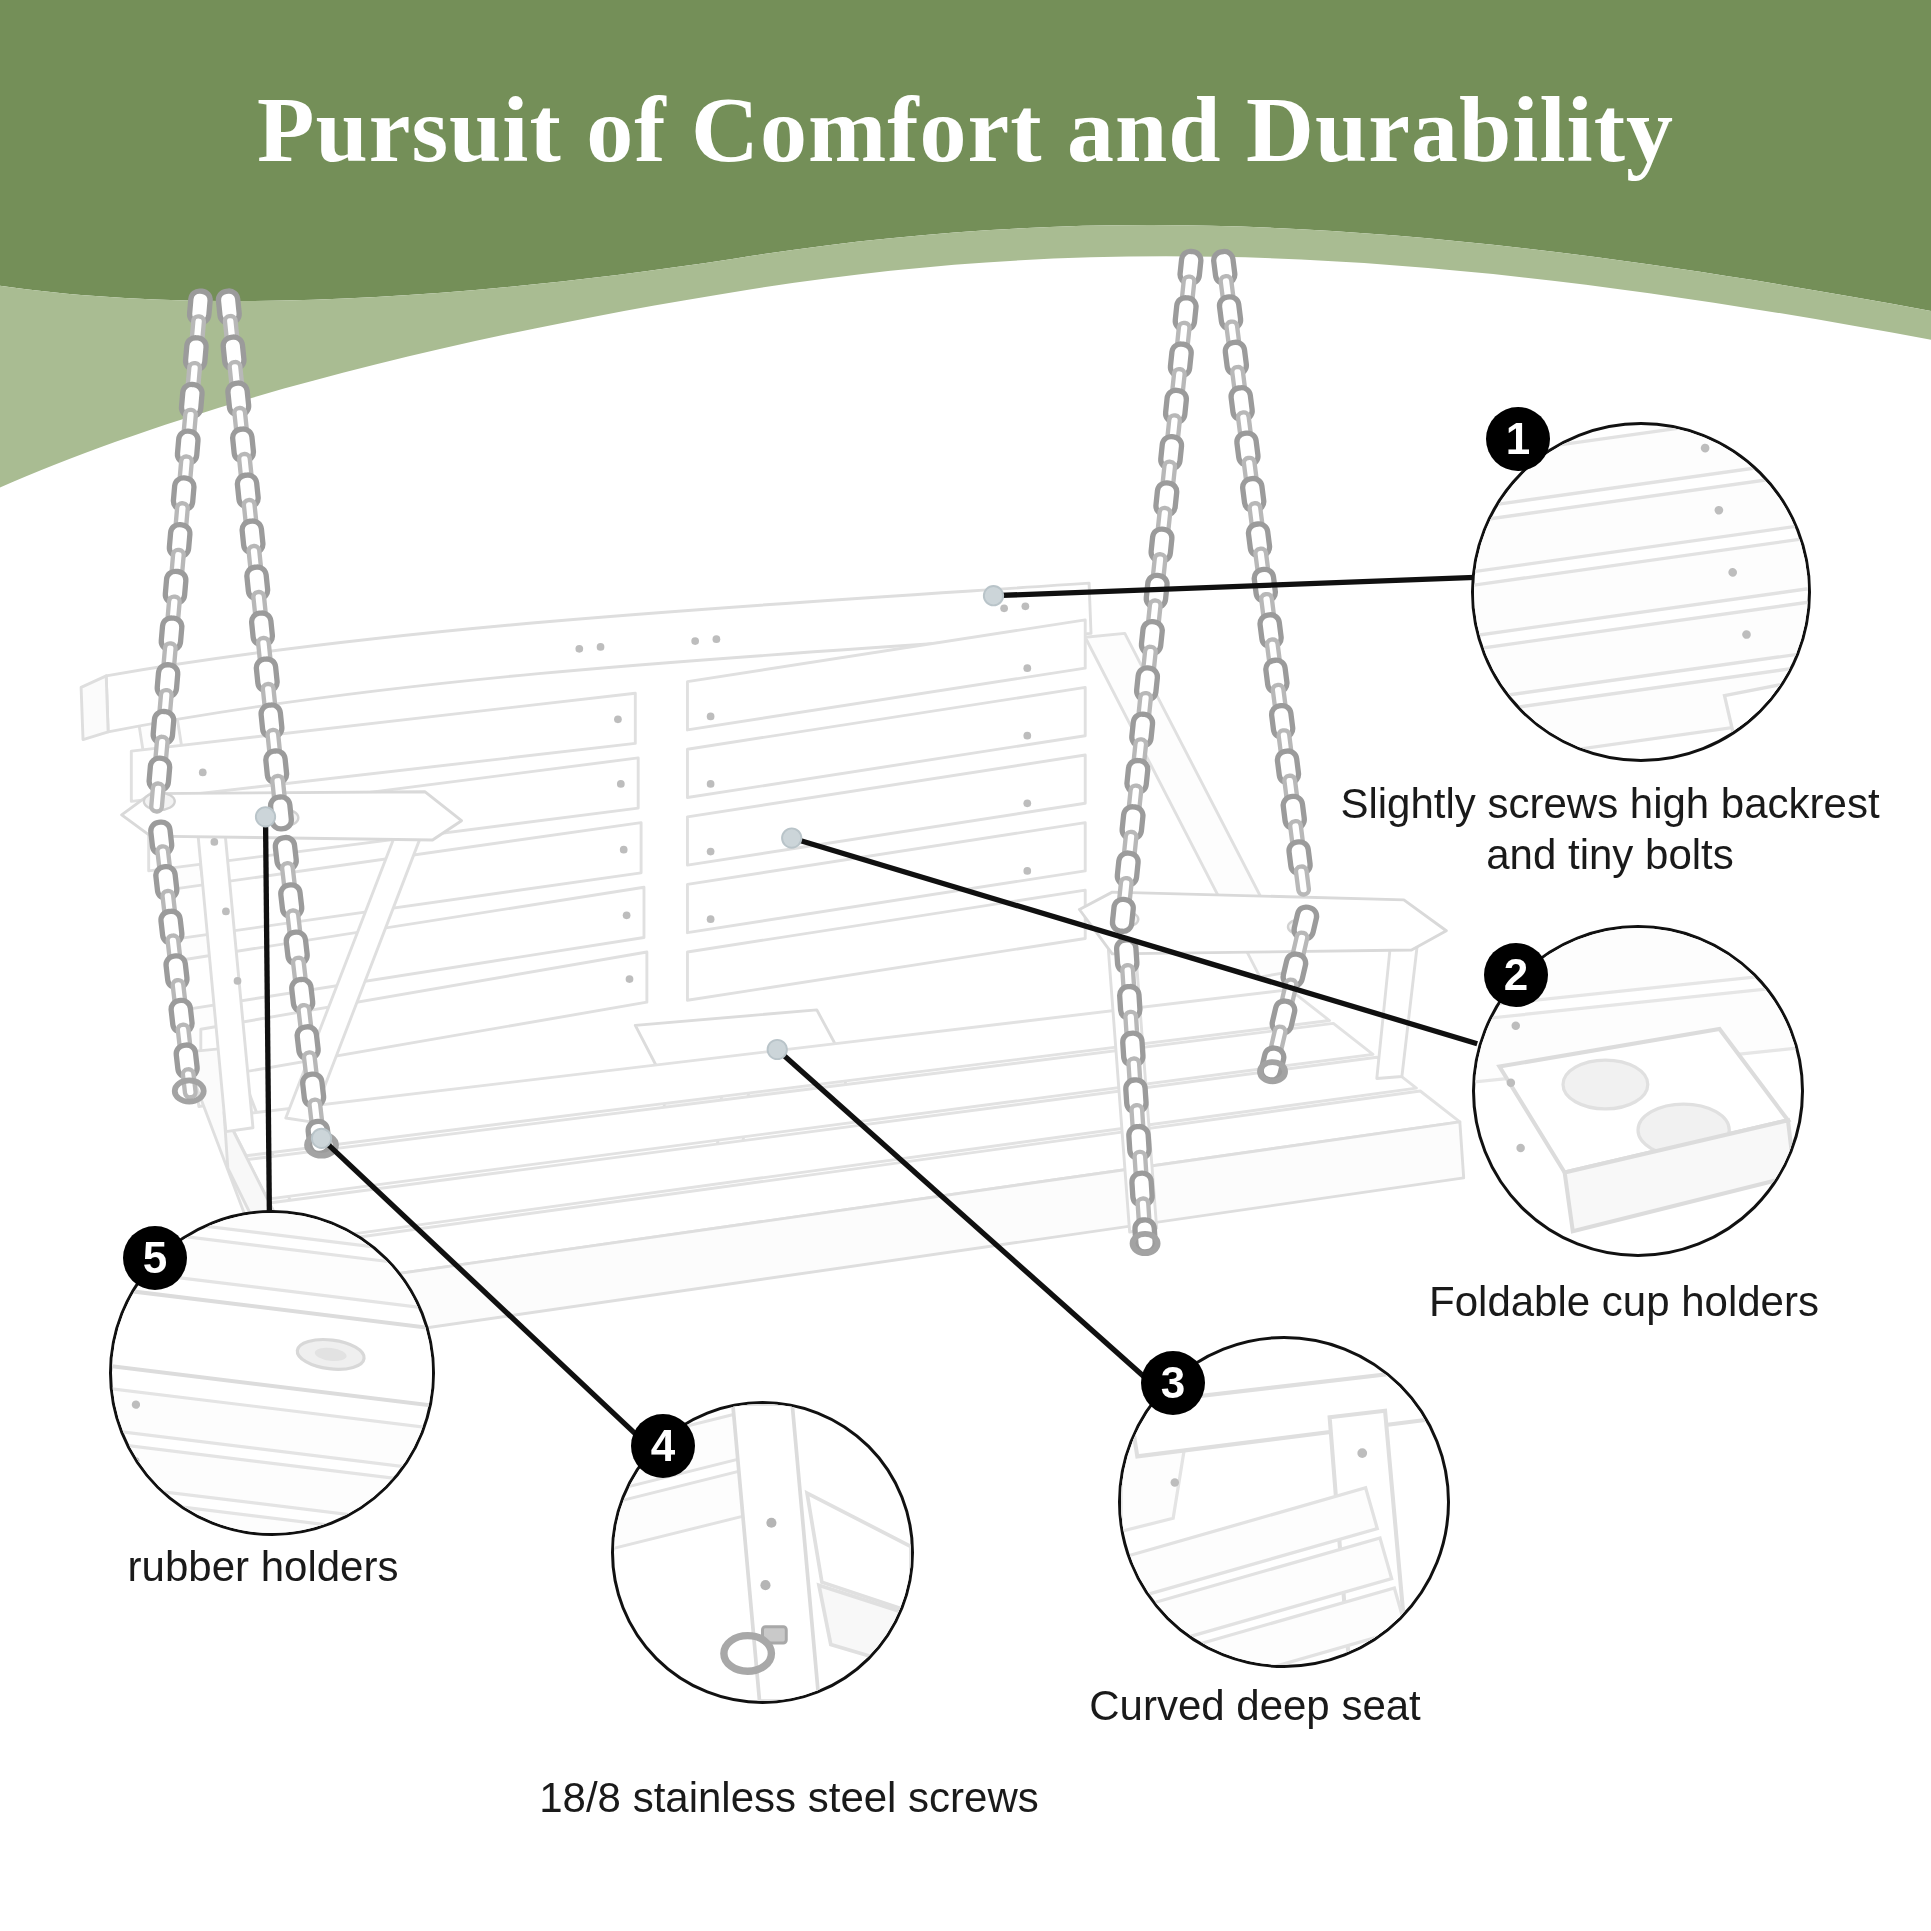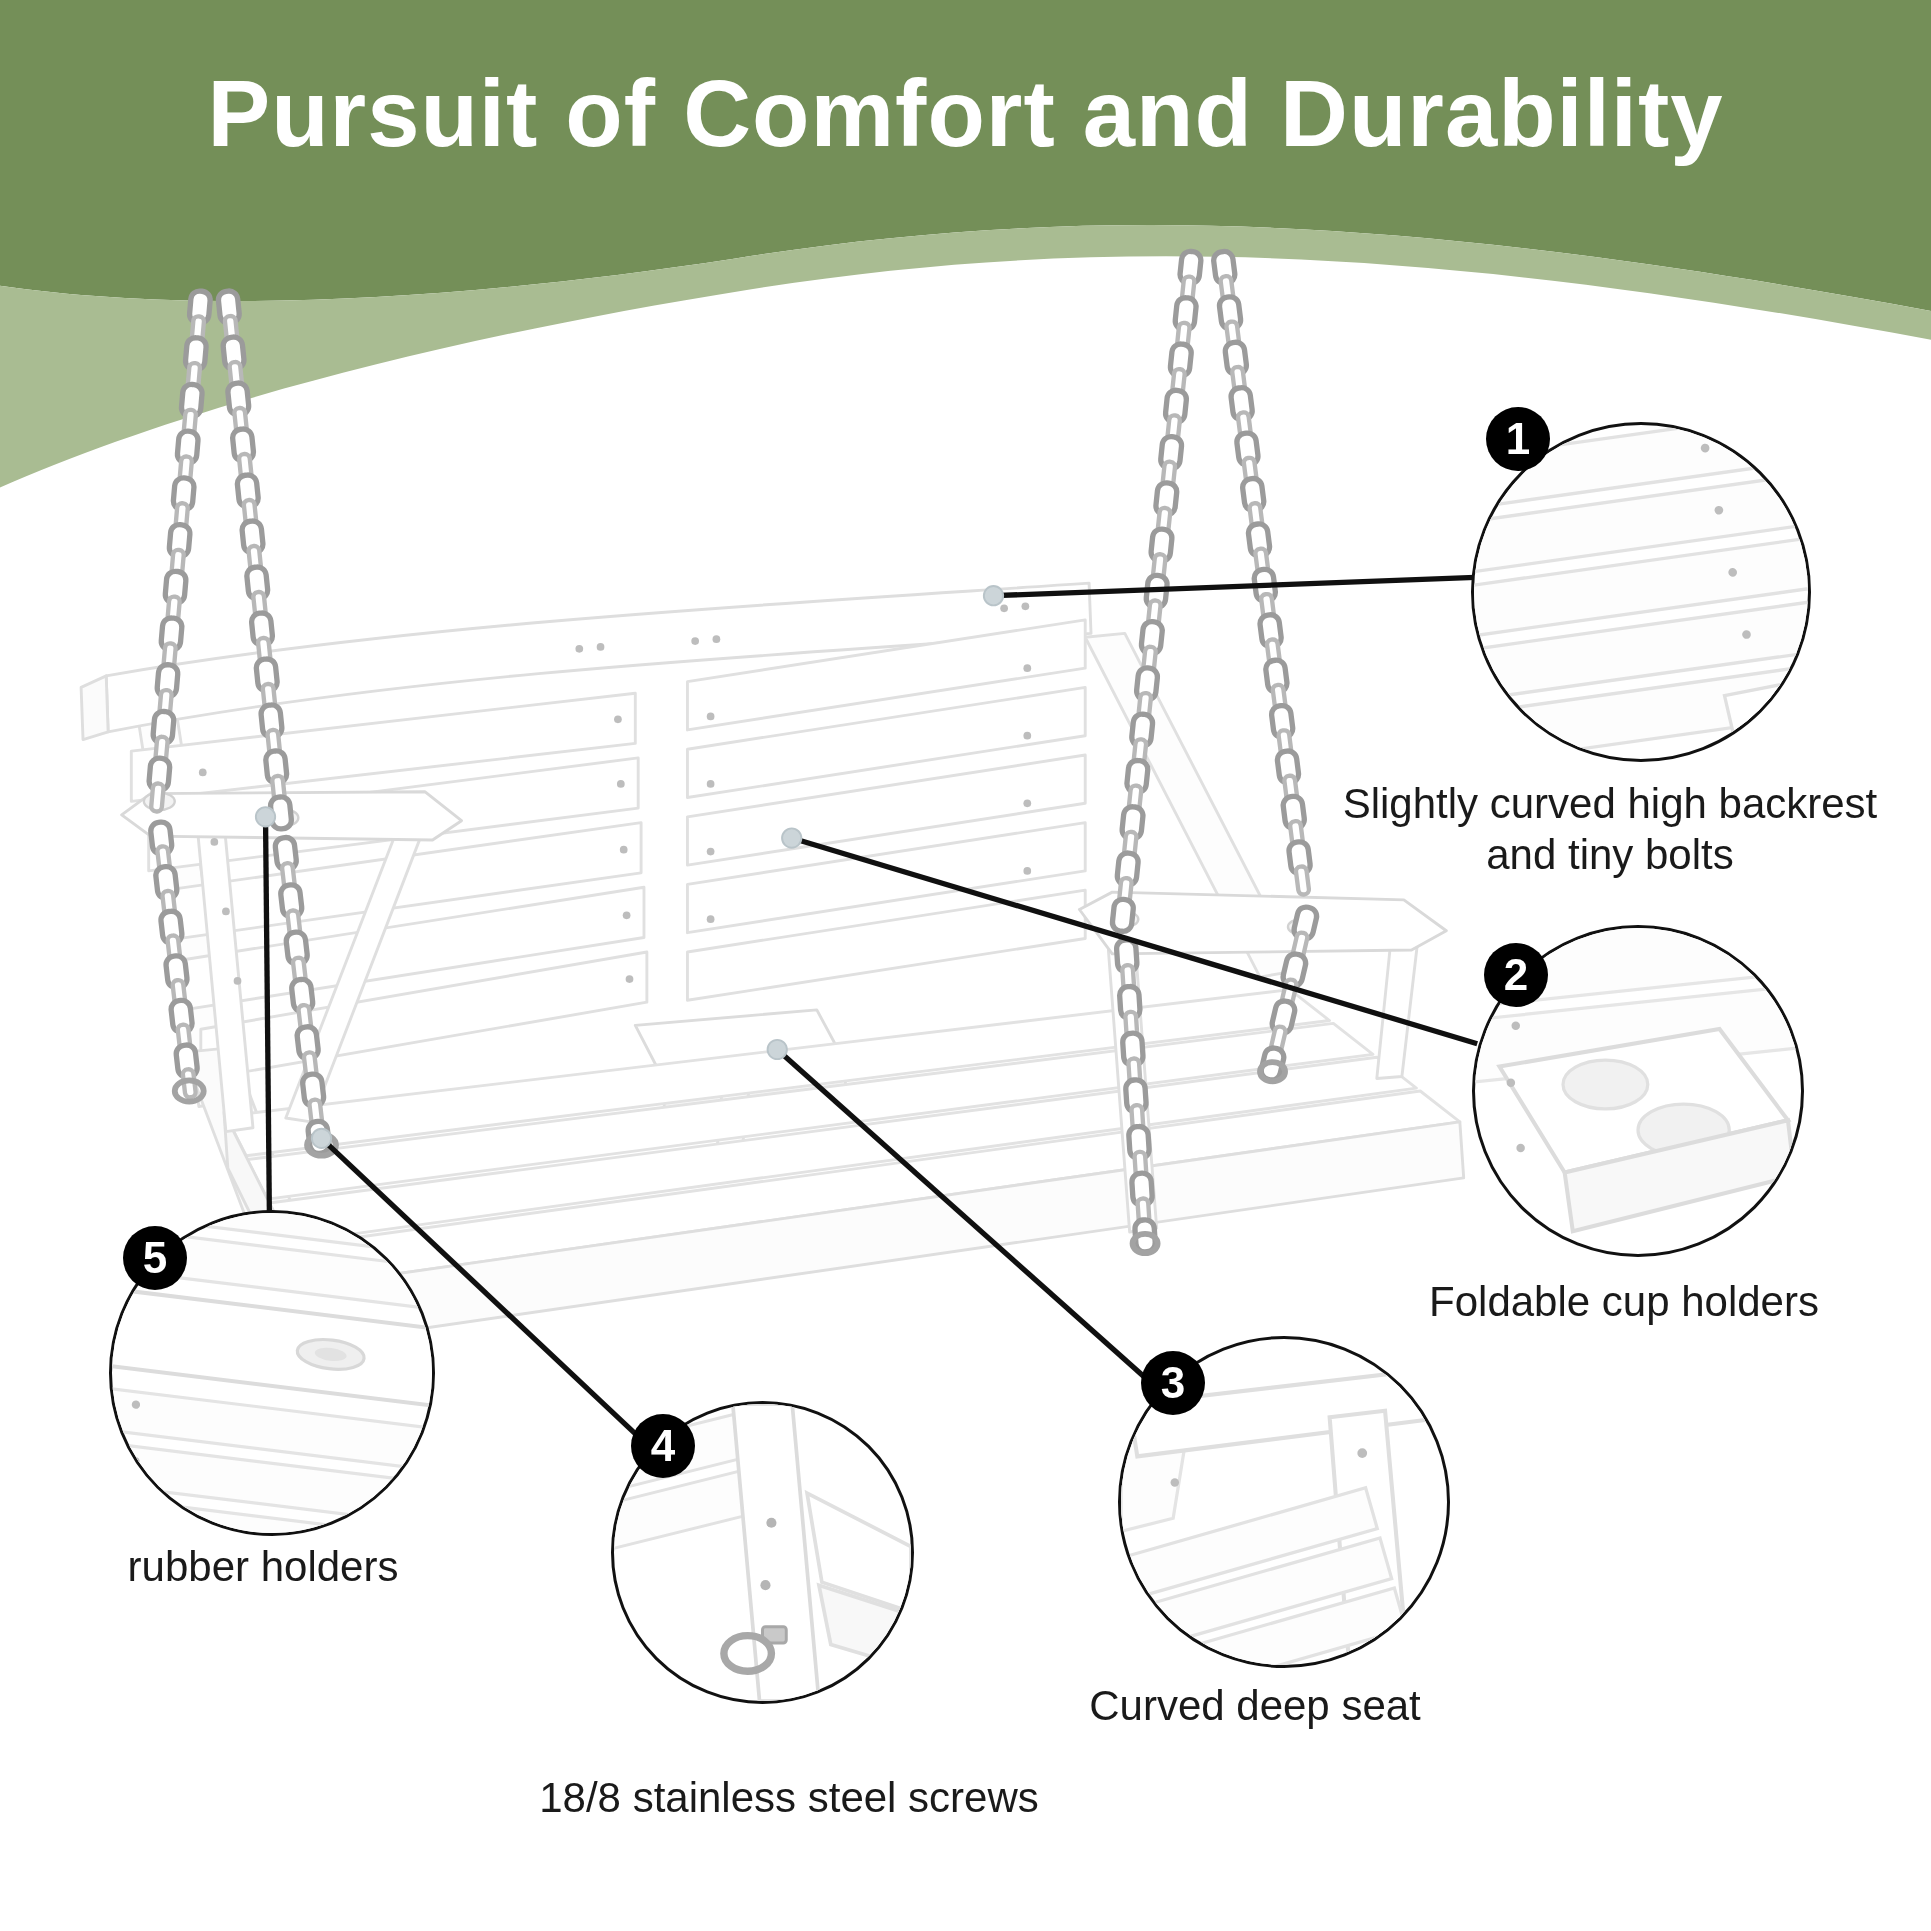"Pursuit of Comfort and Durability" .title { font-family: Liberation Sans, sans-serif -> Liberation Serif, serif; top: 60px -> 75px }
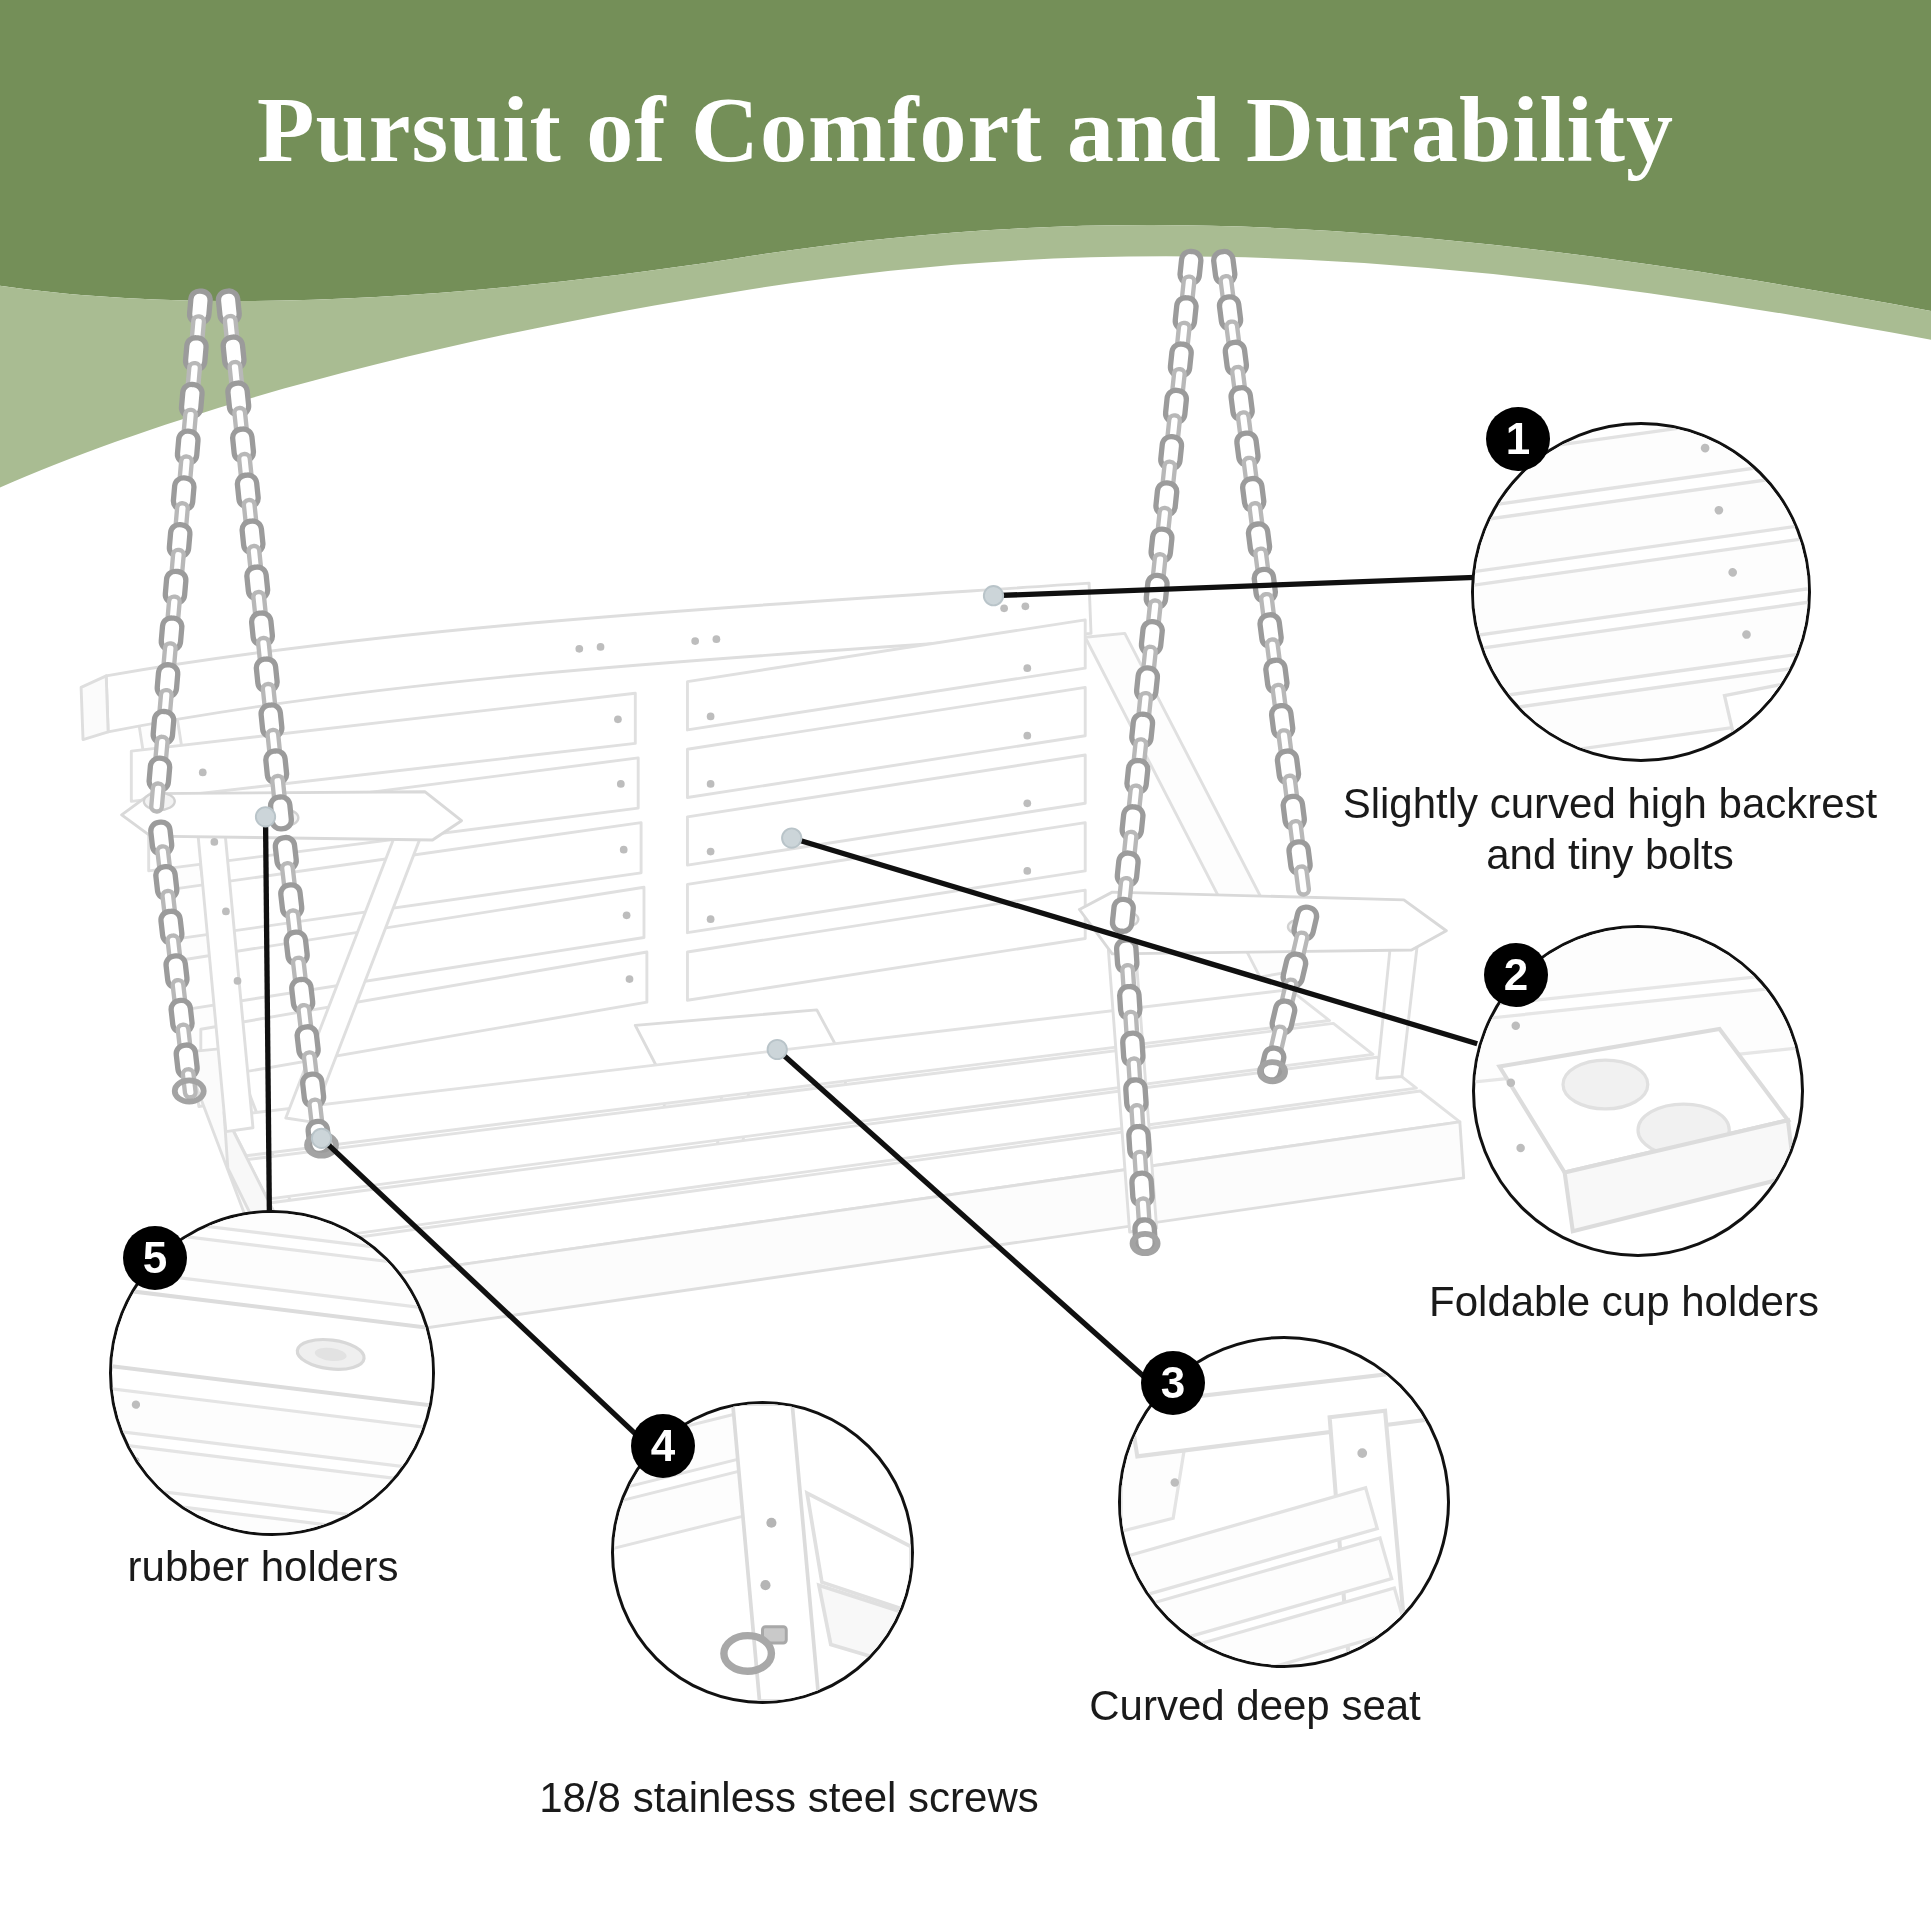"Slightly curved high backrest" div { text: curved -> screws }
